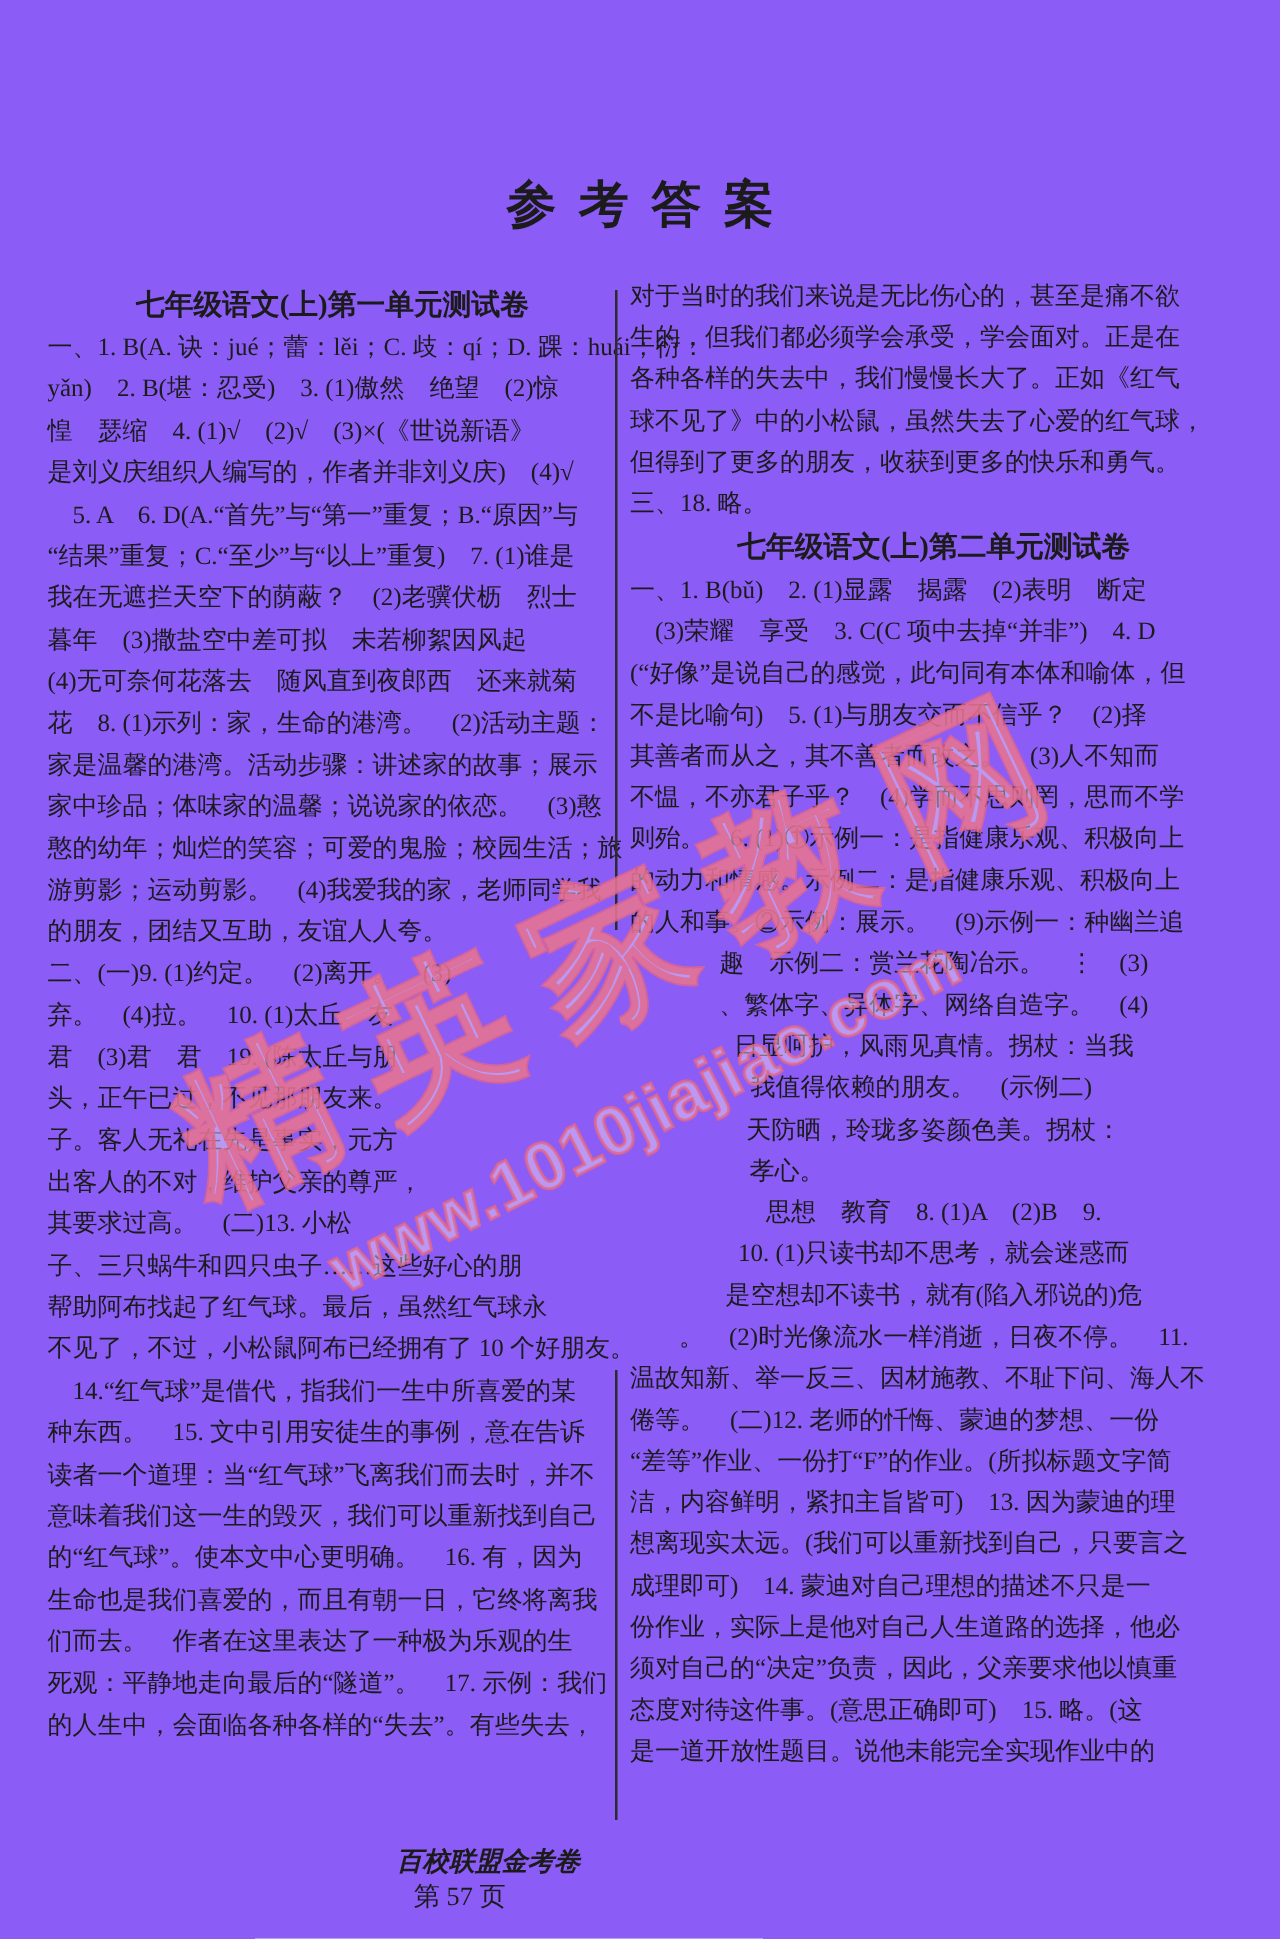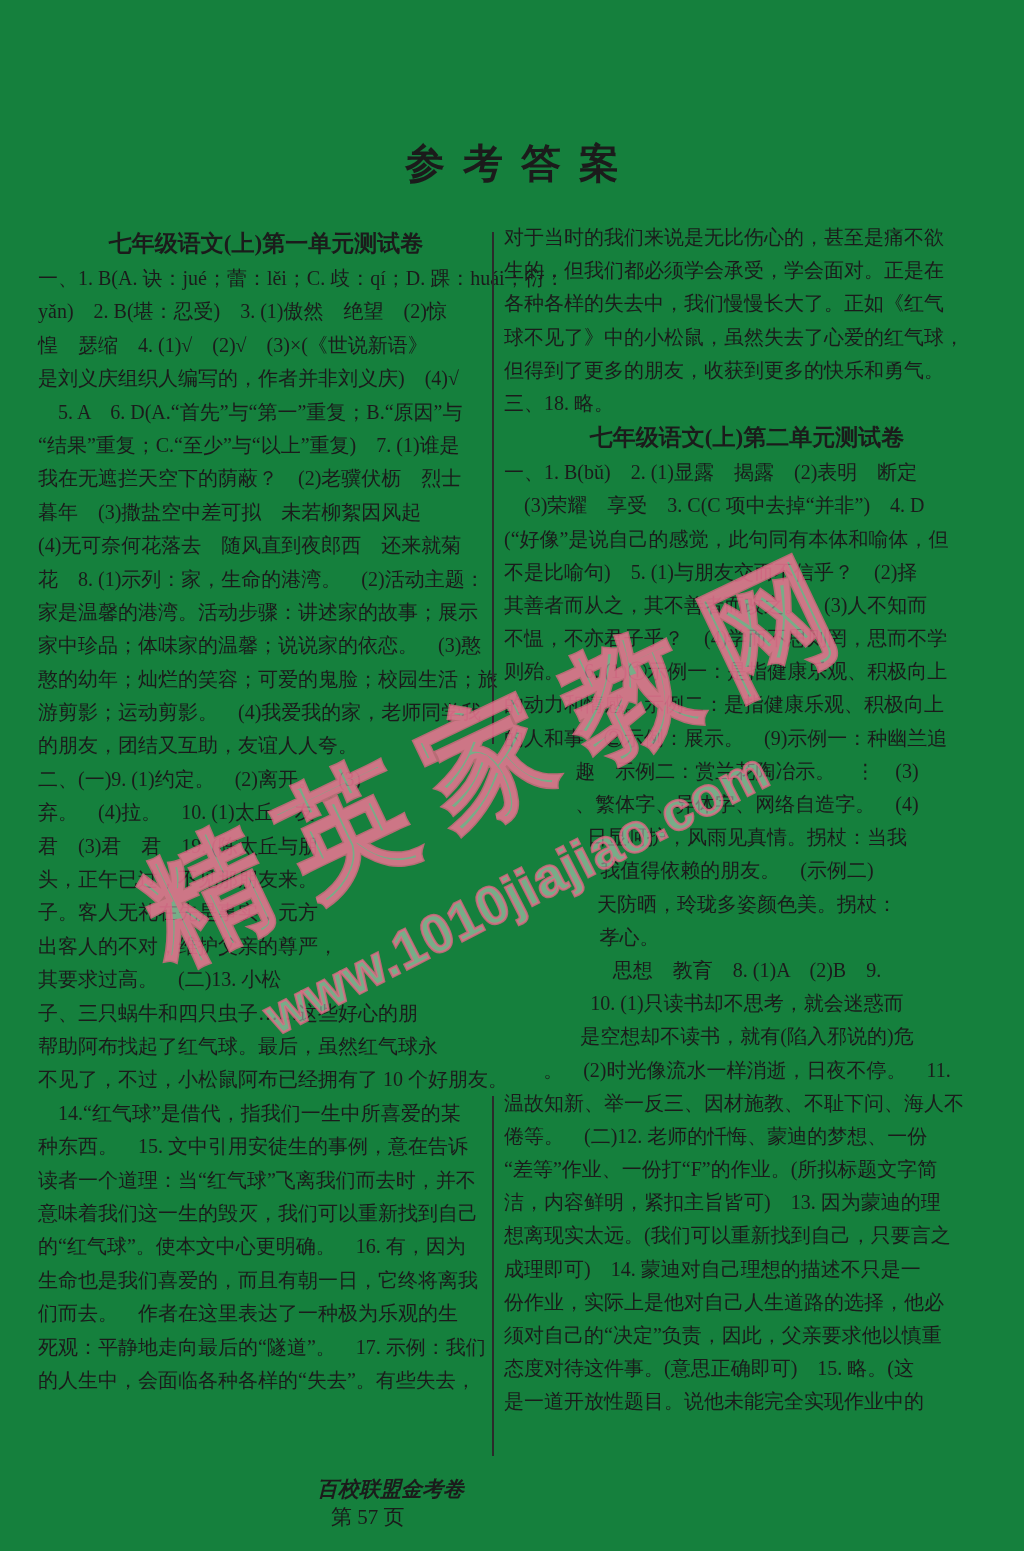"参考答案" .page { background: #15803d -> #8b5cf6 }
